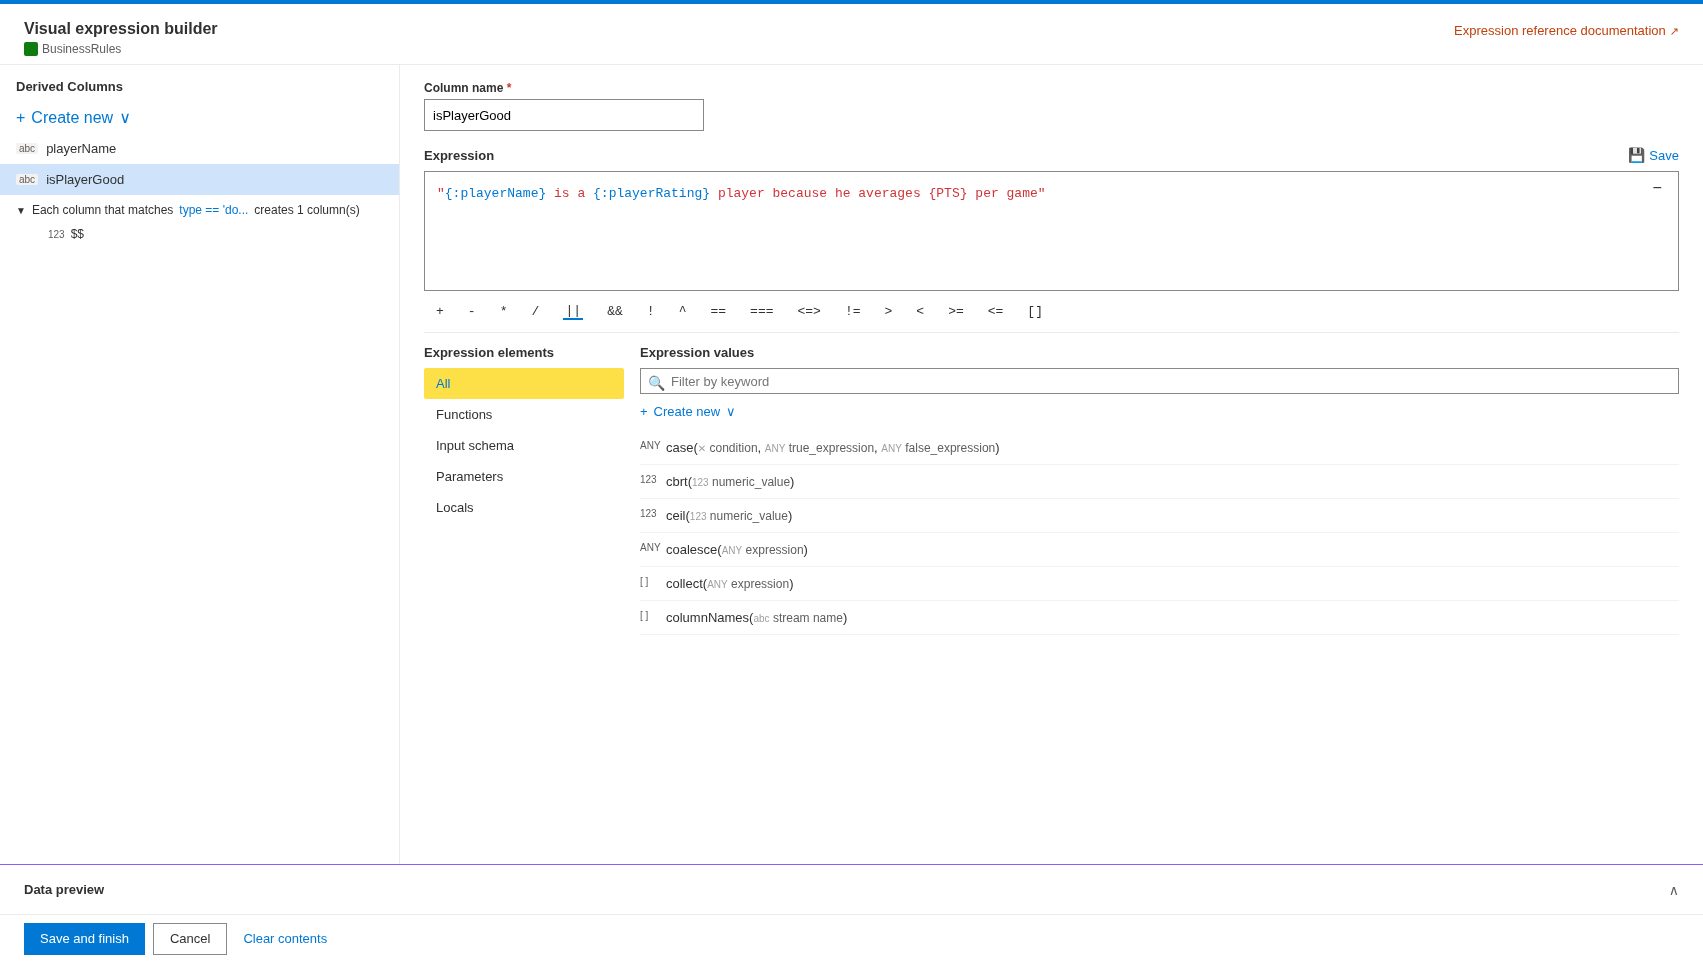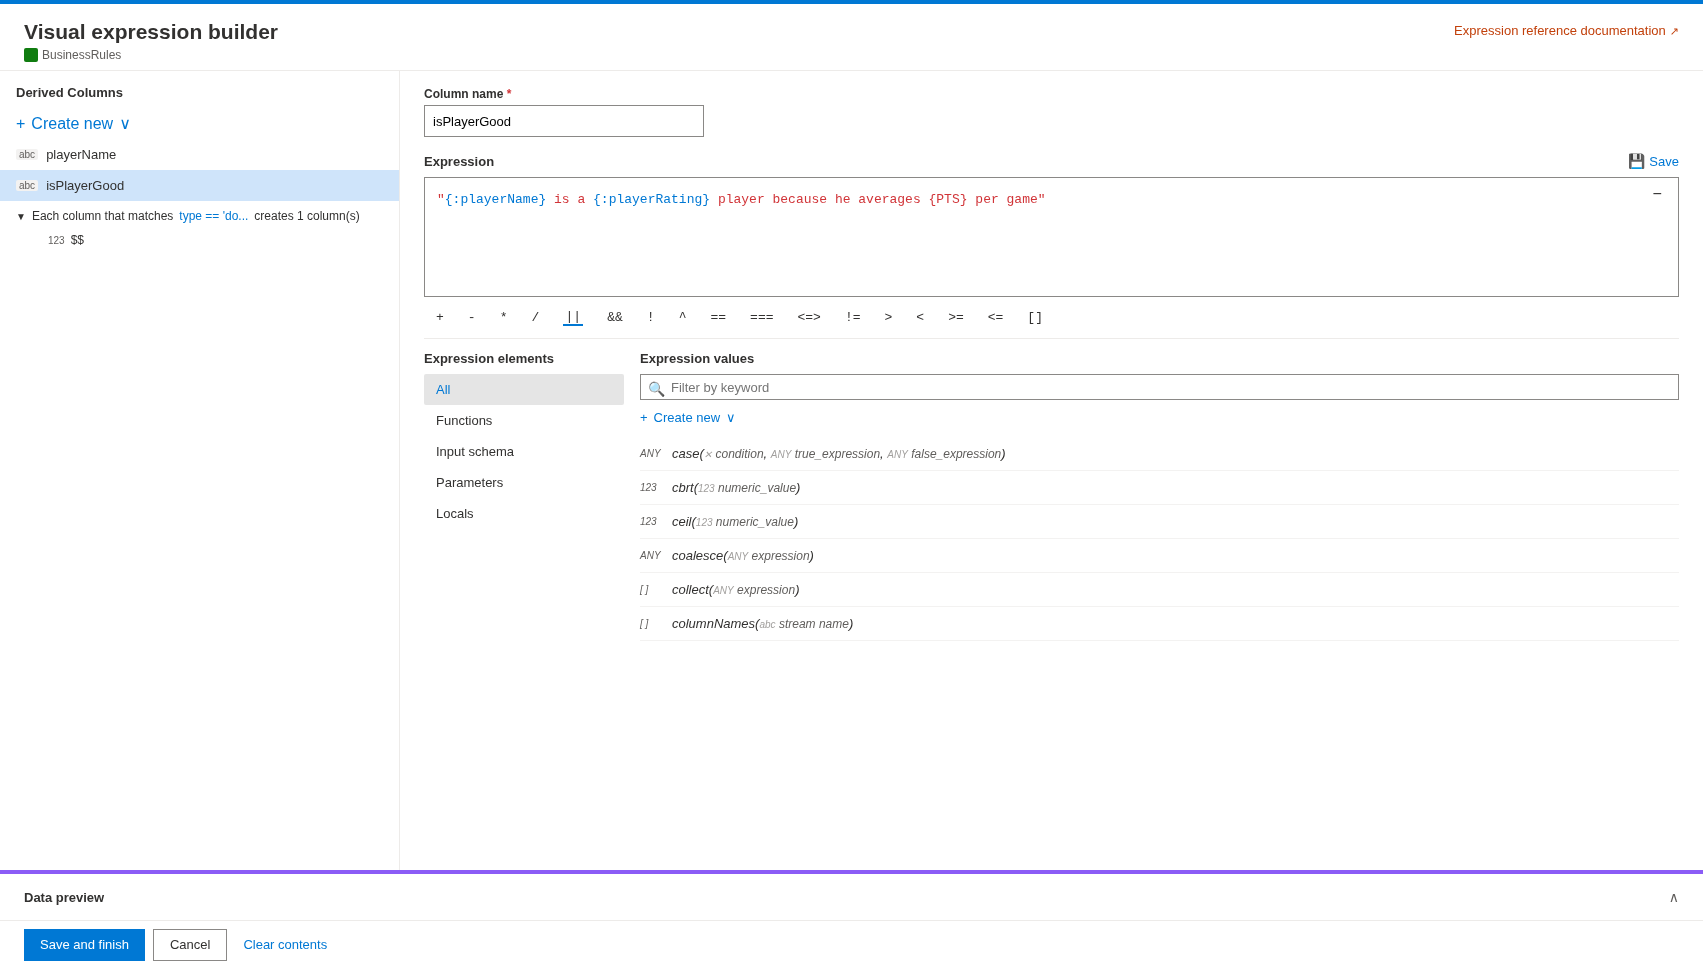"Visual expression builder" .header-left h1 { font-size: 21px -> 16px }
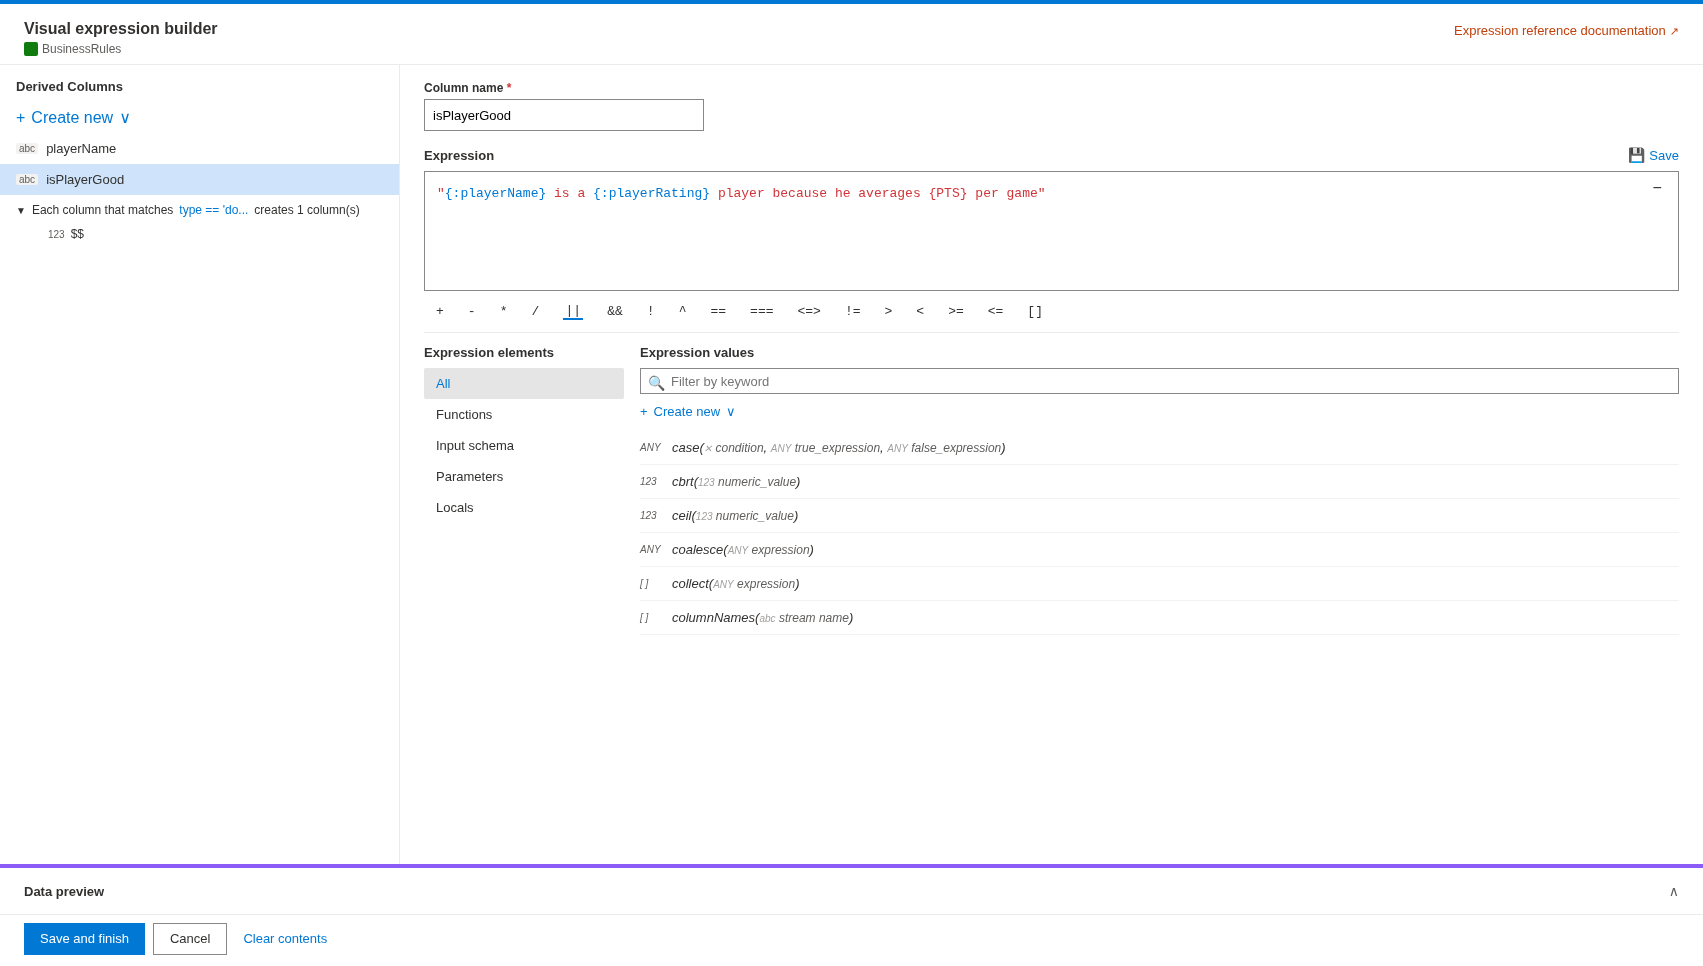"All" .elem-item.active { background: #e5e5e5 -> #fde047 }
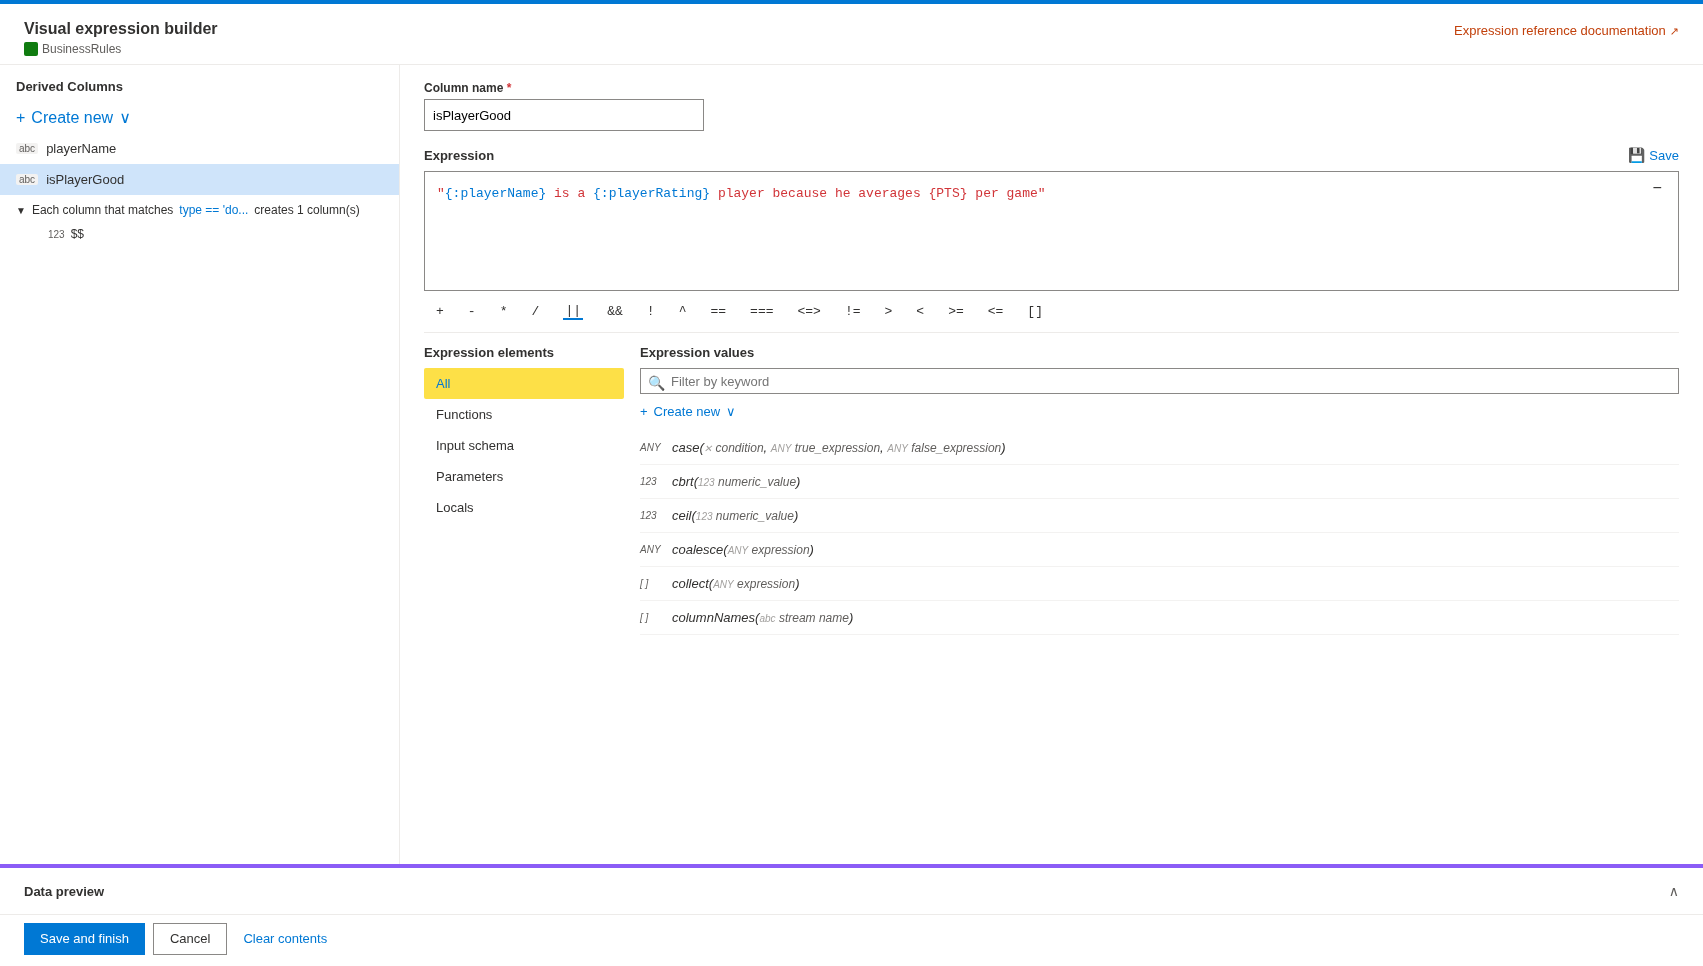"ANY" .fn-item { align-items: center -> flex-start; font-style: italic -> none; gap: 8px -> 2px }
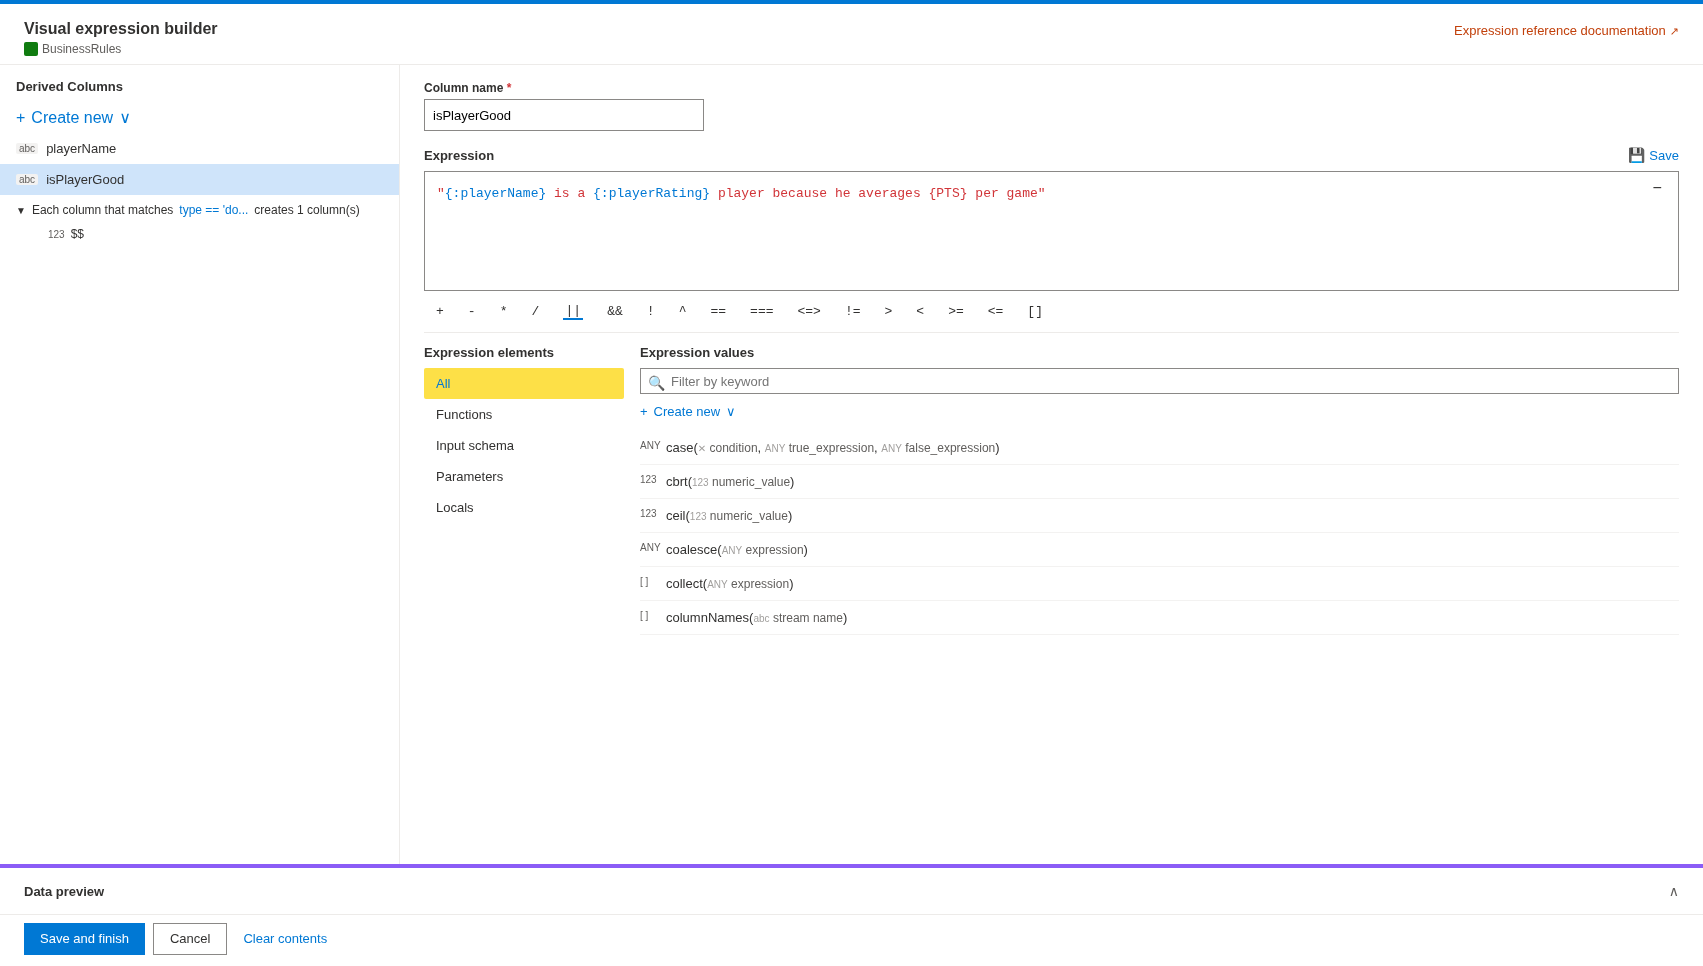"Data preview" .data-preview-bar { border-top: 4px solid #8b5cf6 -> 1px solid #8b5cf6 }
